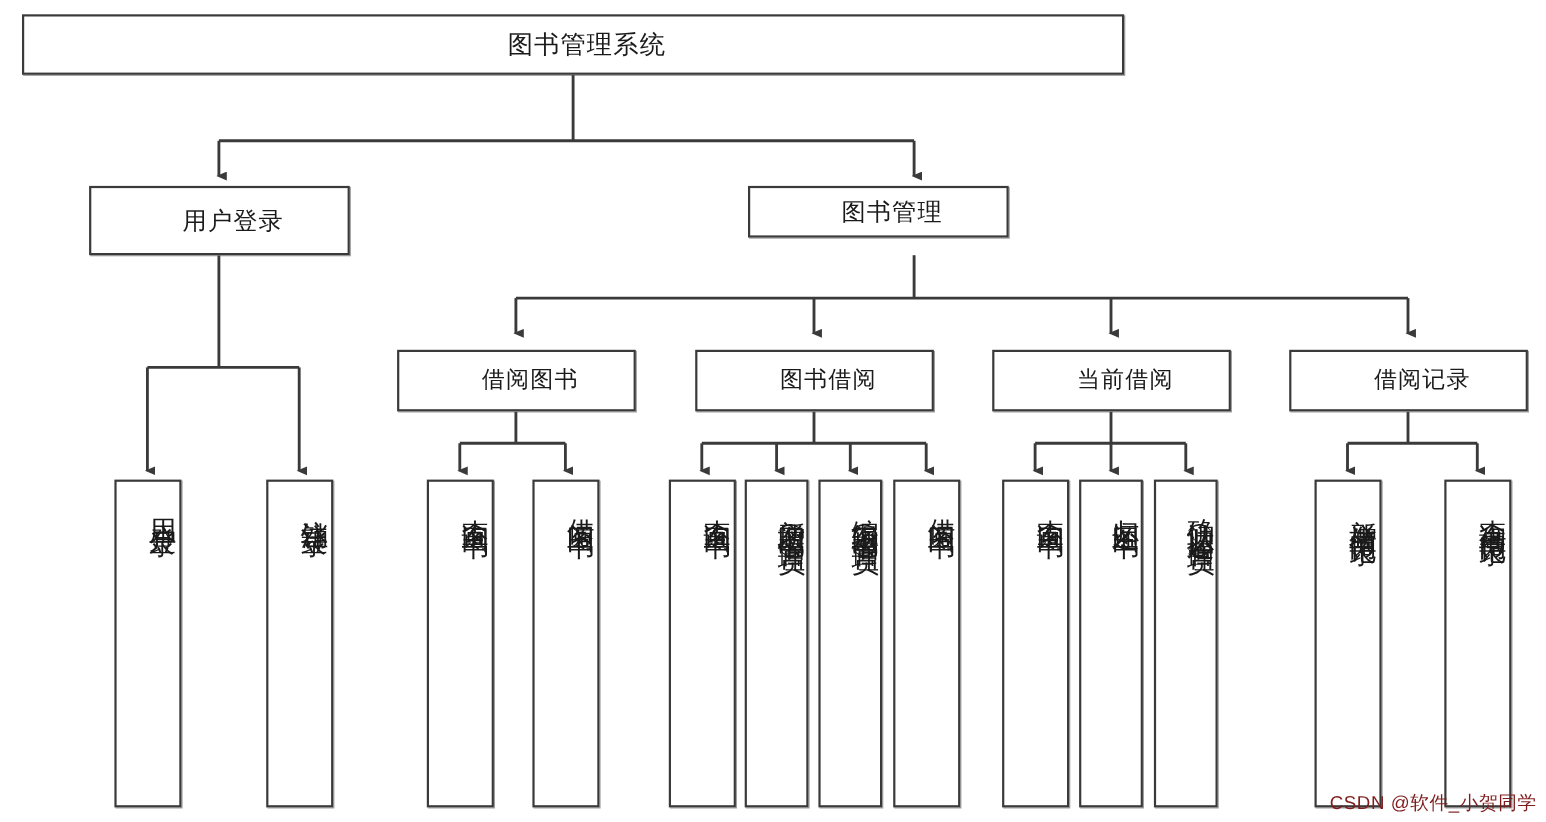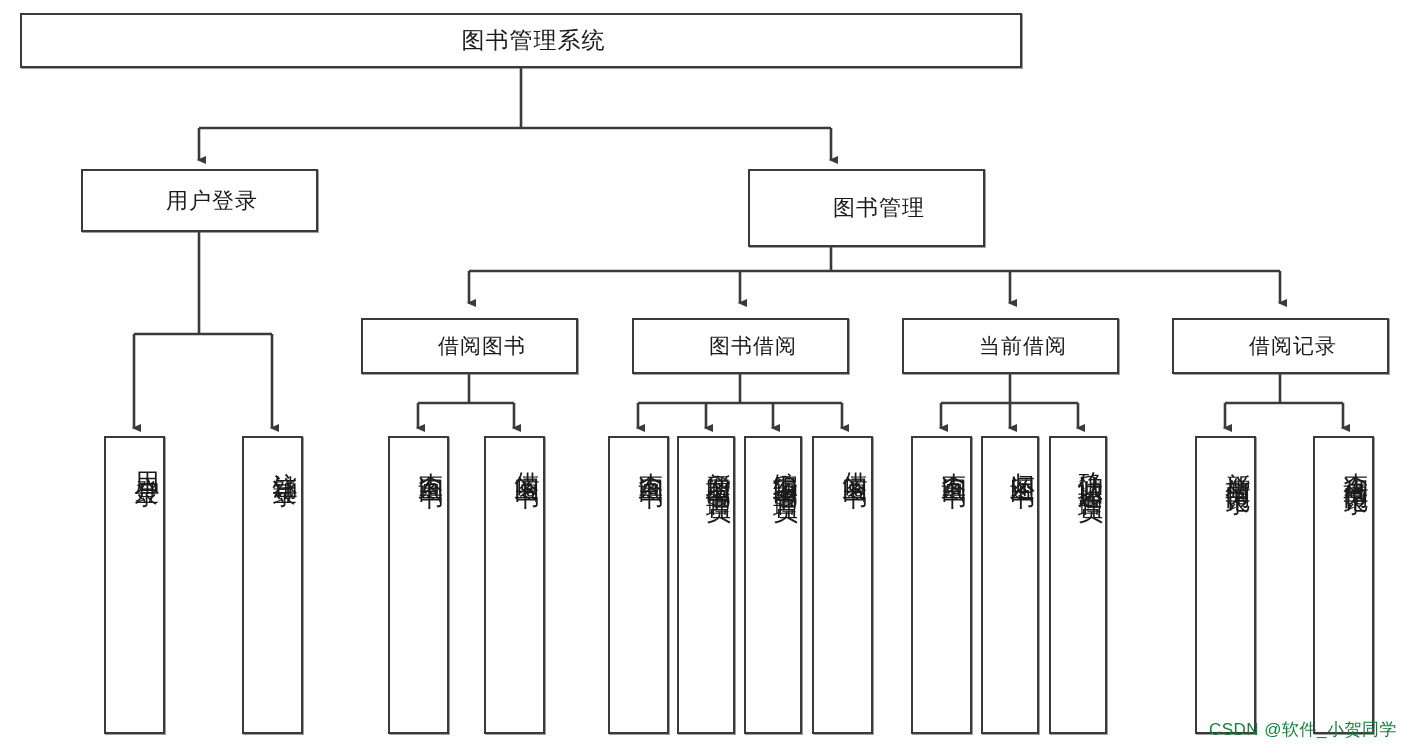"图书管理" div.node { height: 78px -> 47px; left: 748px -> 680px }
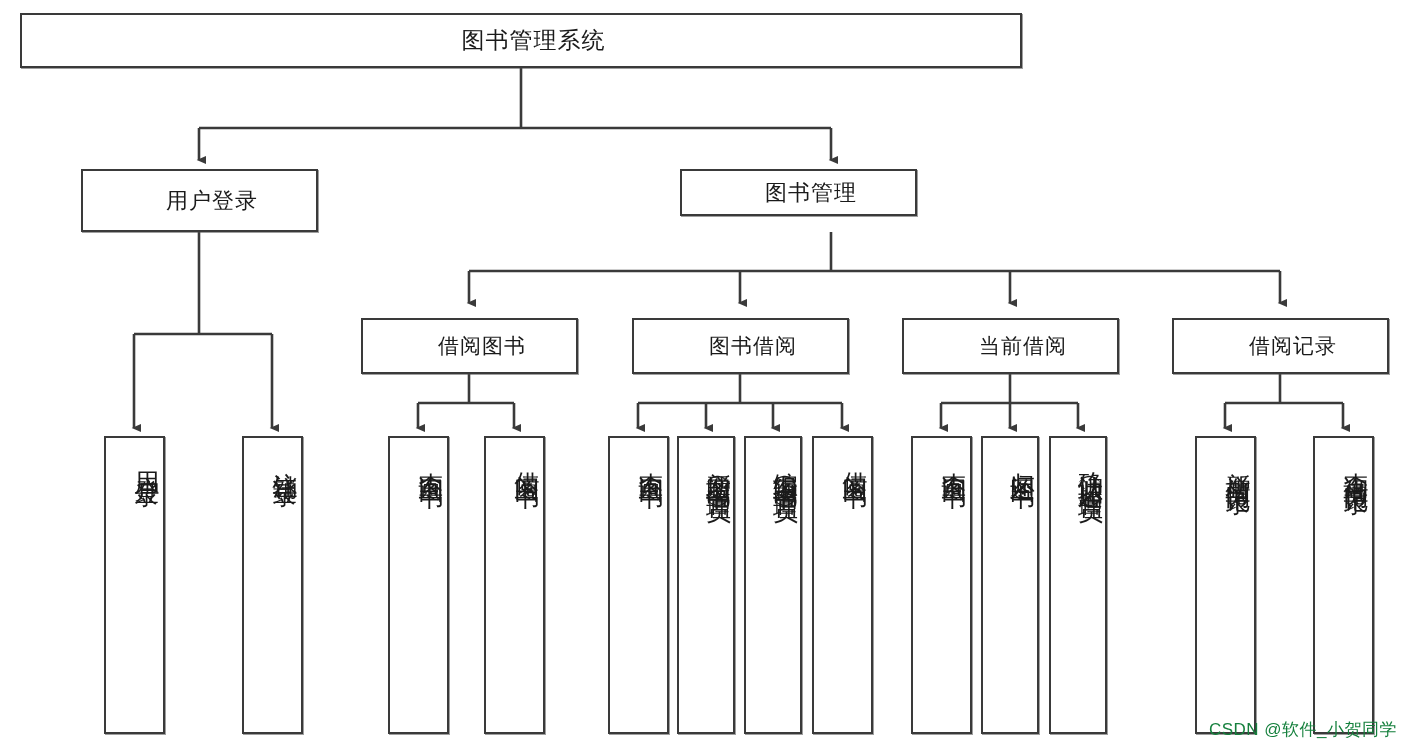"CSDN @软件_小贺同学" .watermark { color: #15803d -> #7f1d1d }
